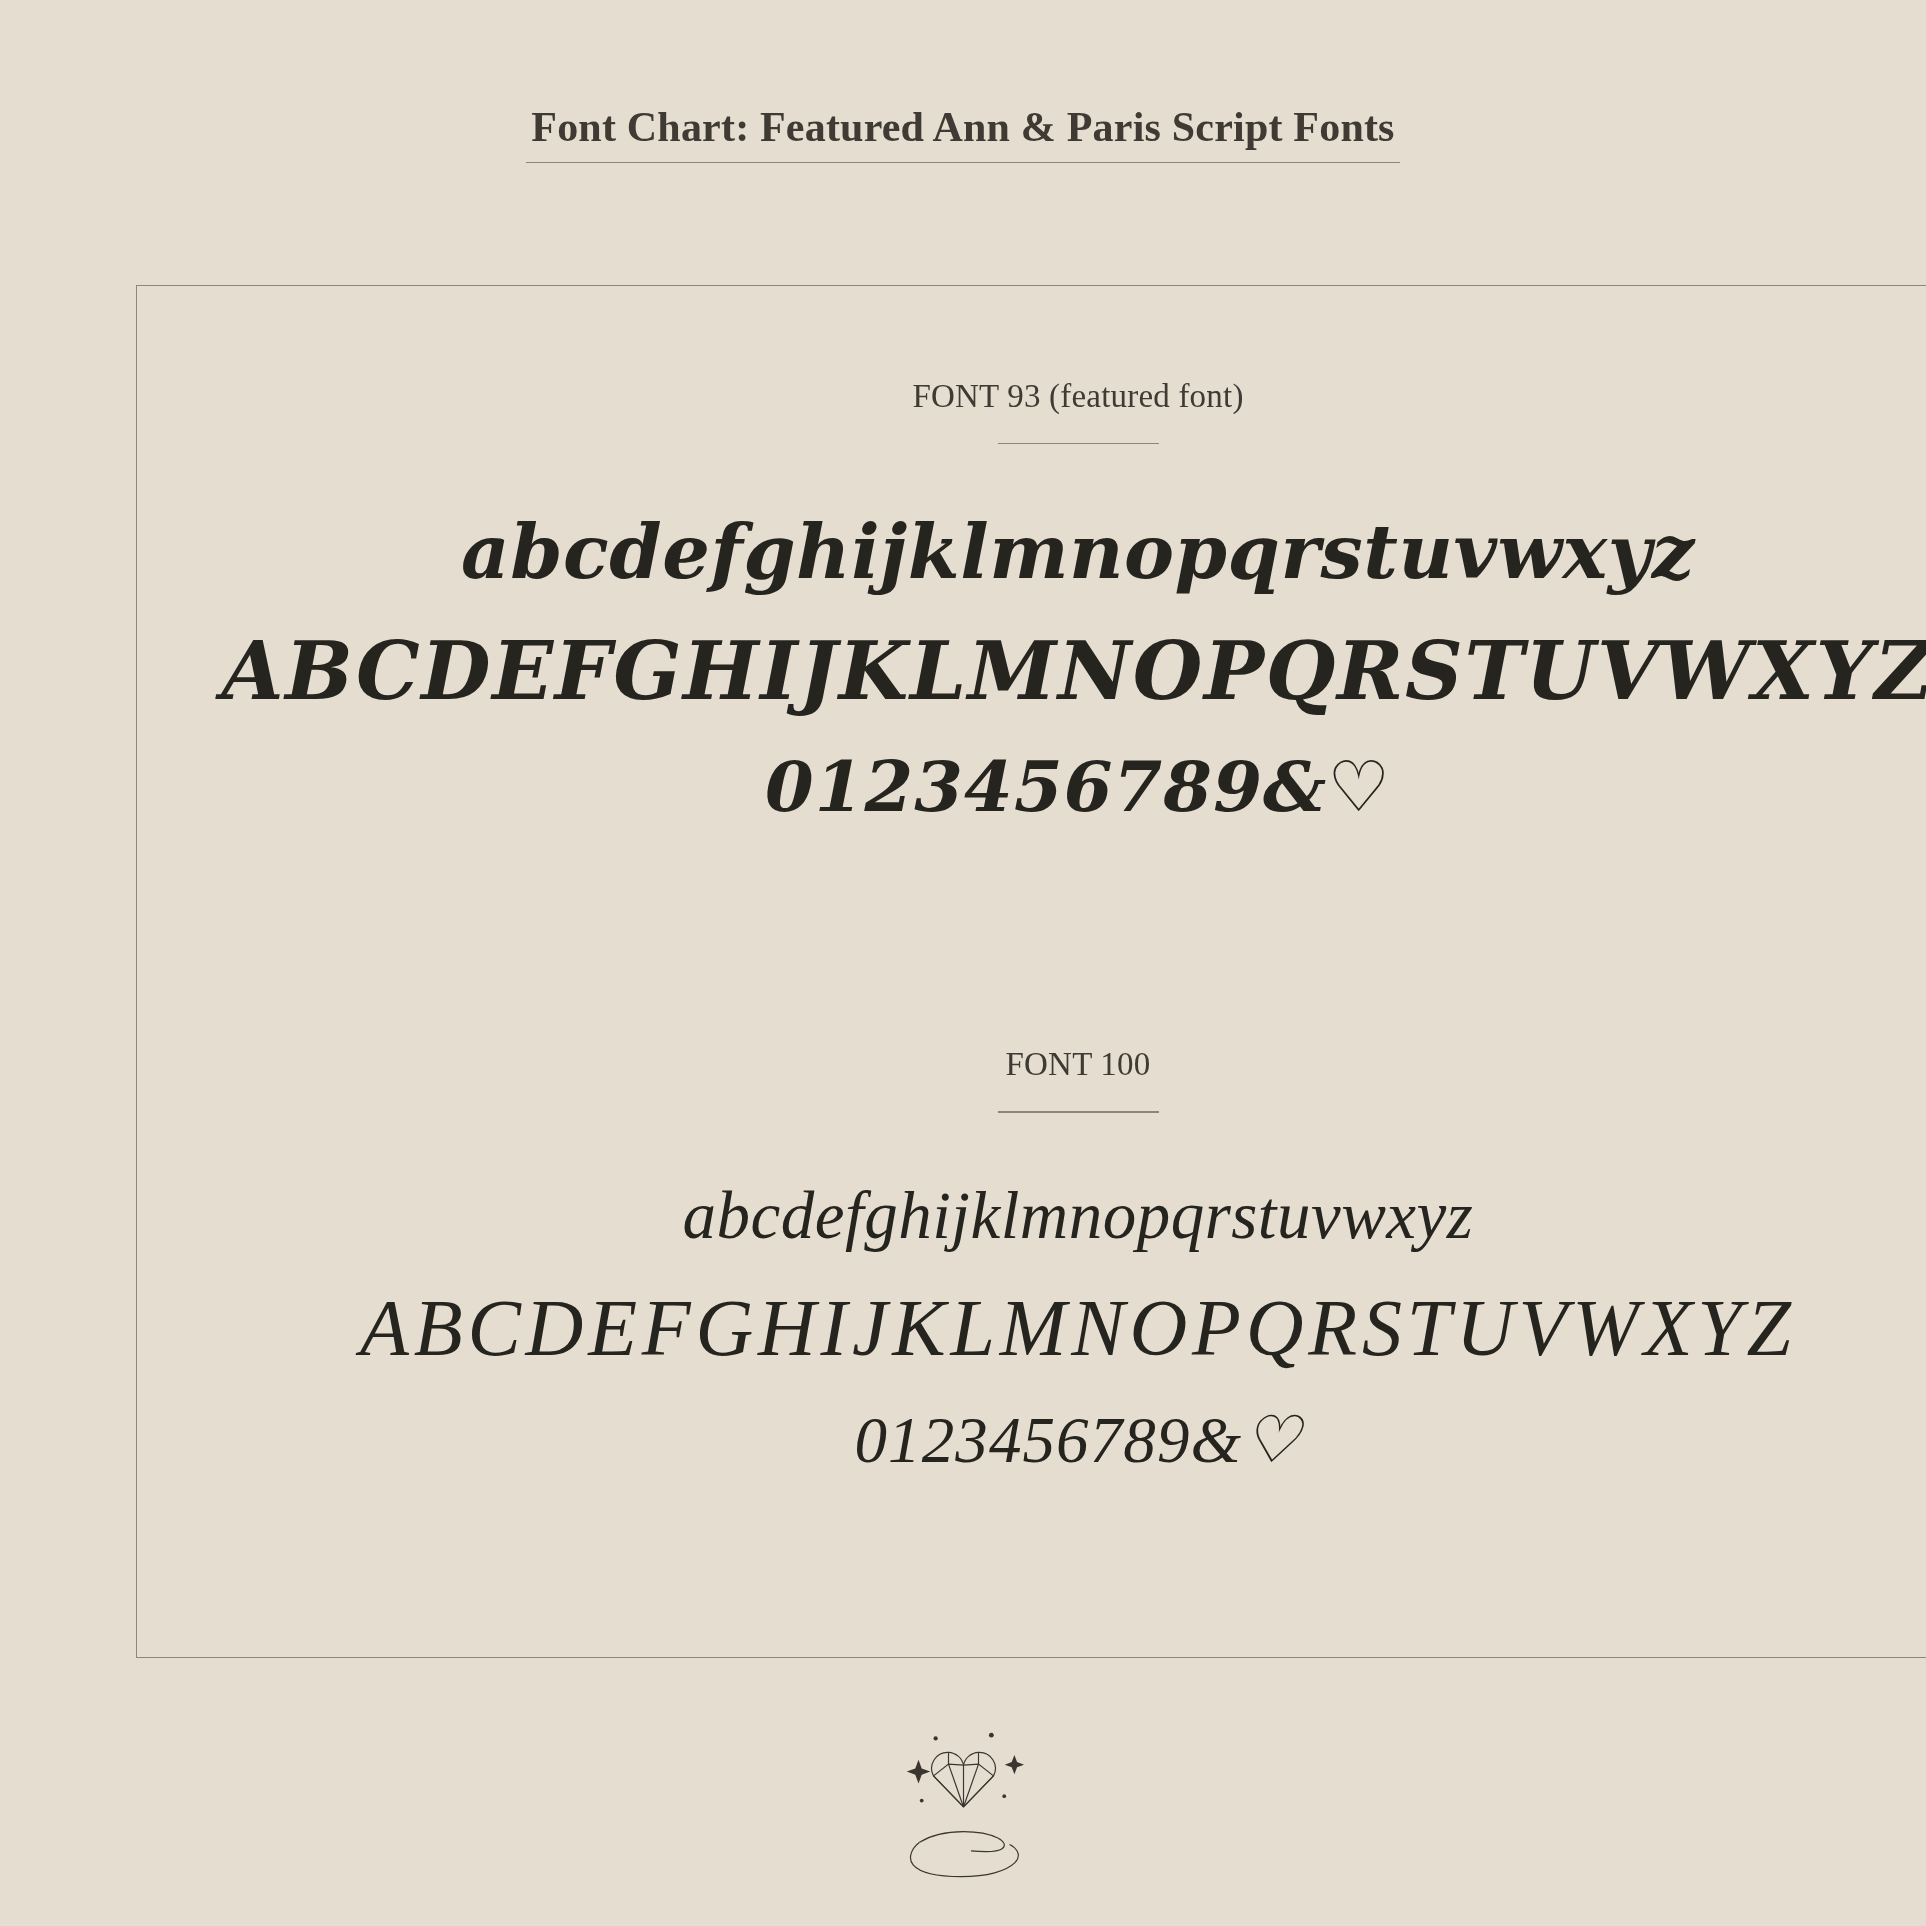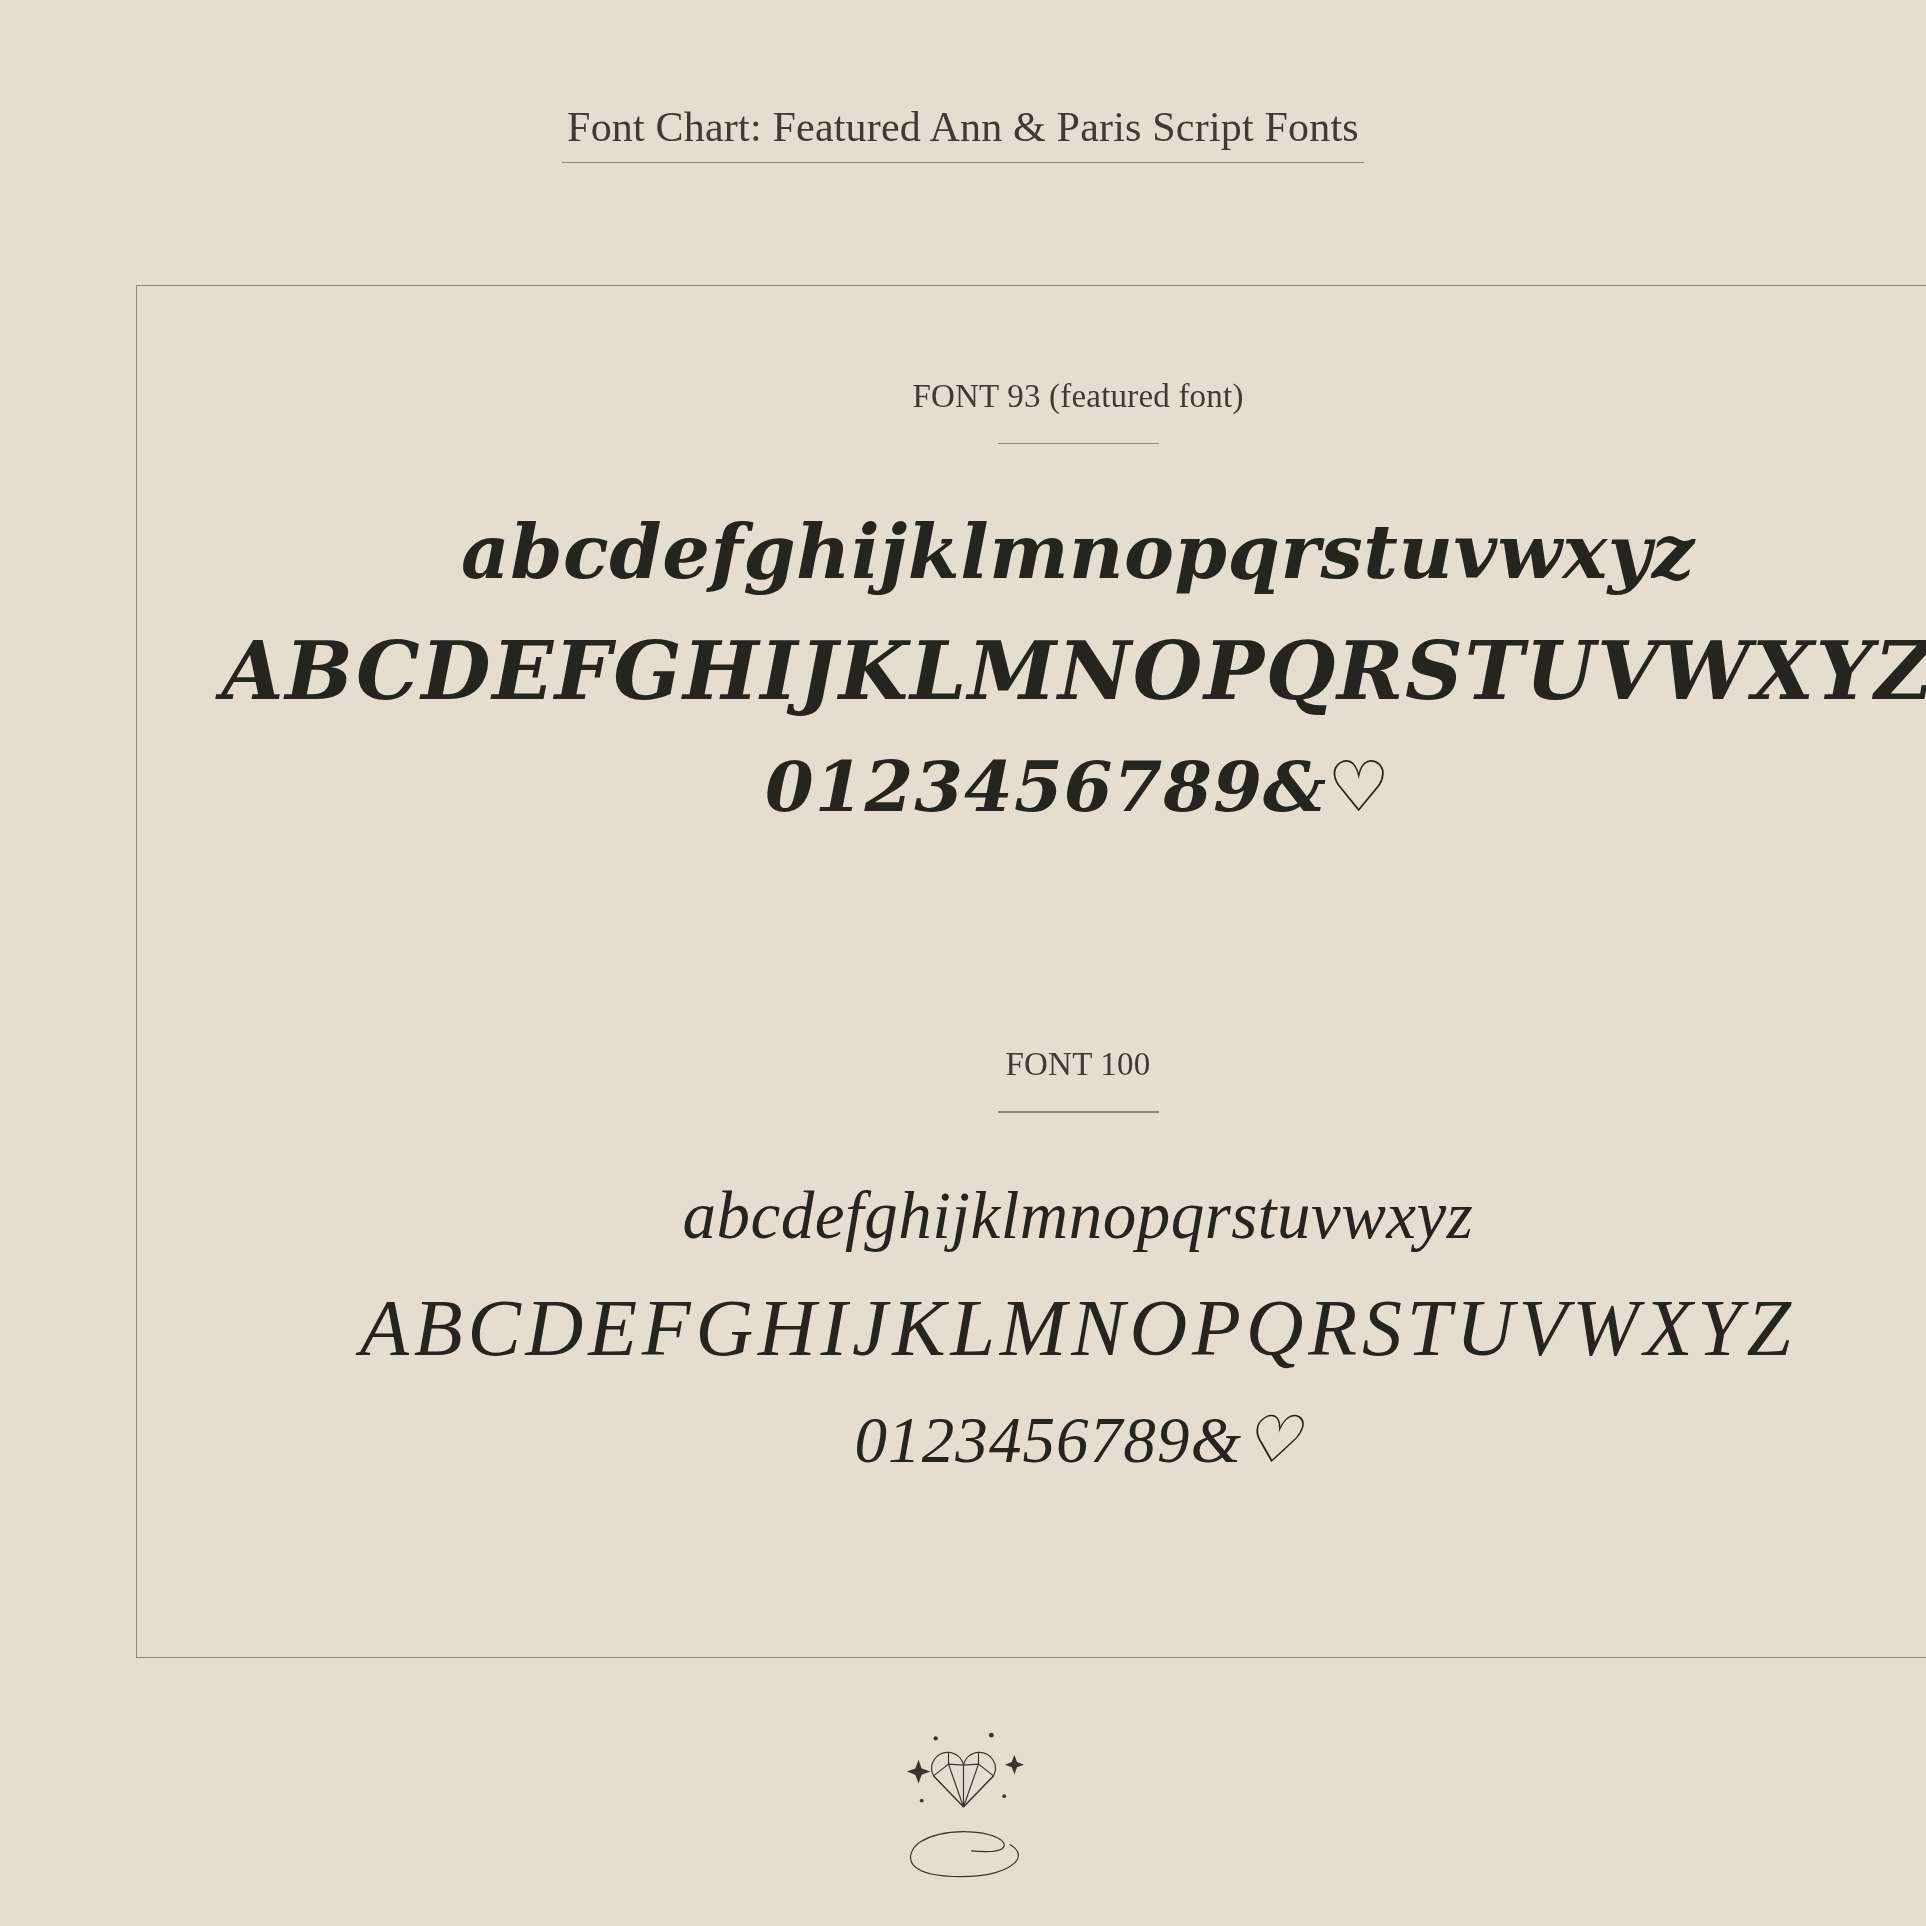"Font Chart: Featured Ann &" .header-title { font-weight: 400 -> 700 }
